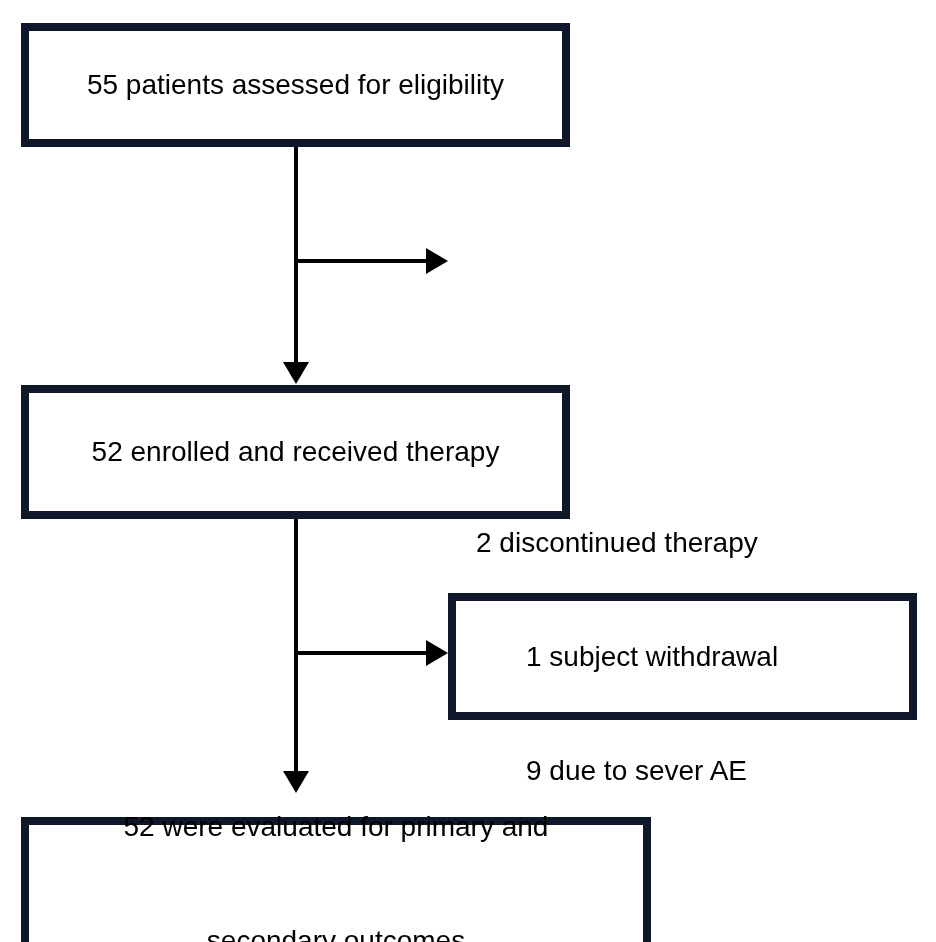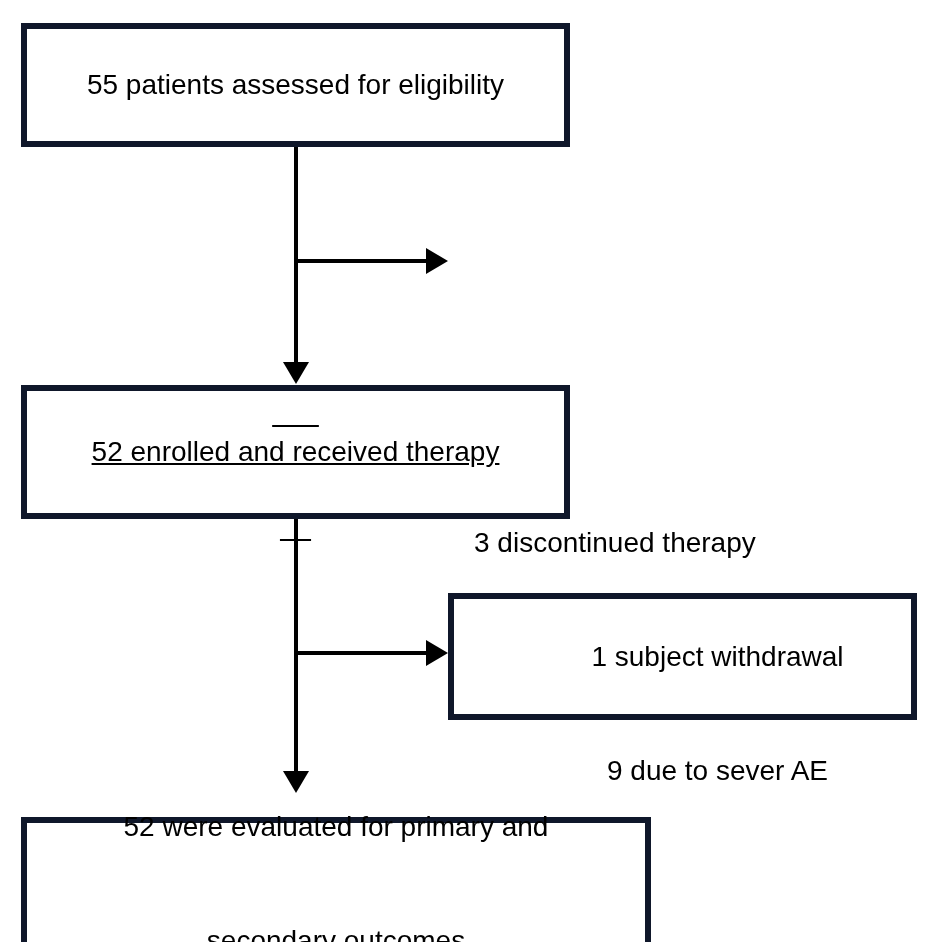"55 patients assessed for eligibility" .node { border: 6px solid #0f172a -> 8px solid #0f172a }
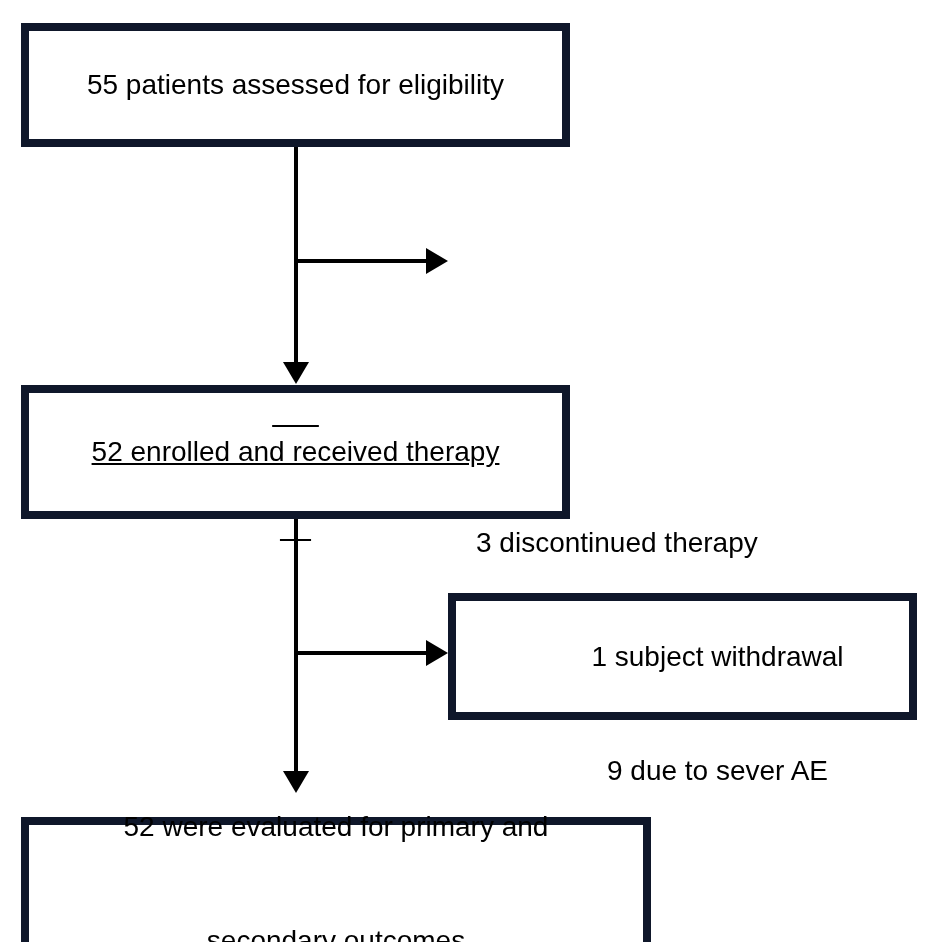"52 enrolled and received therapy" #box-enrolled { text-decoration: underline -> none }
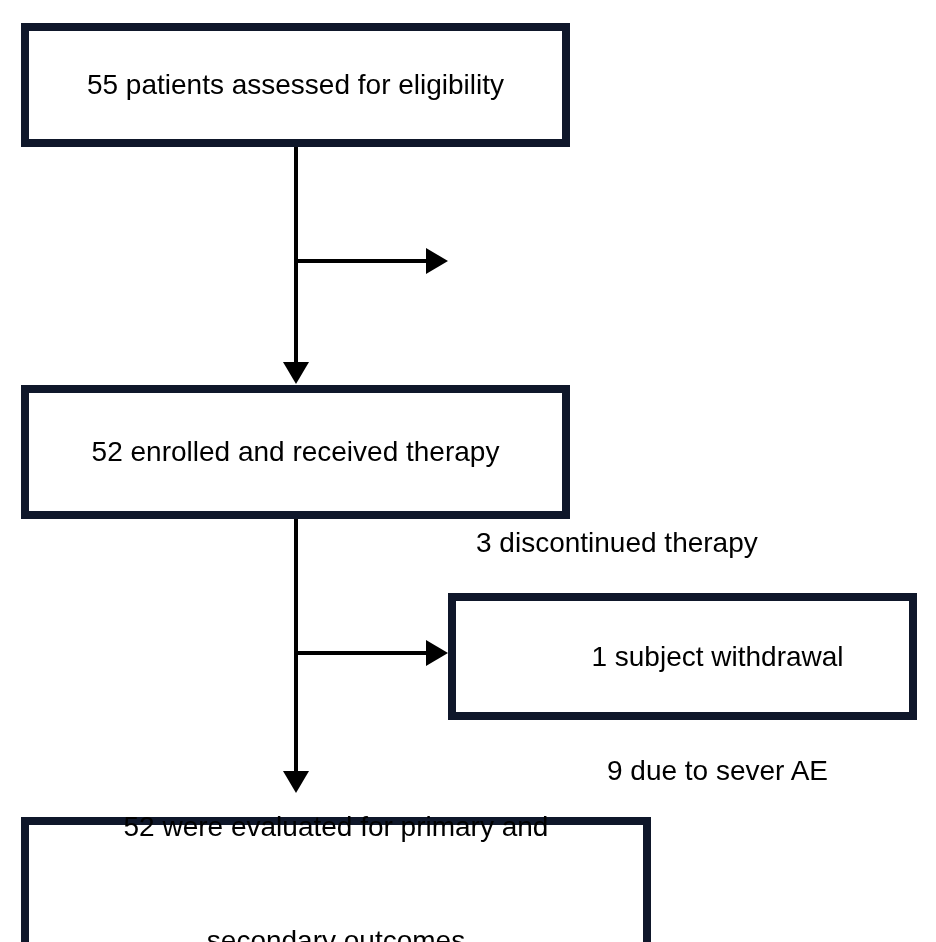"3 discontinued therapy" span.node-line { text: 3 -> 2 }
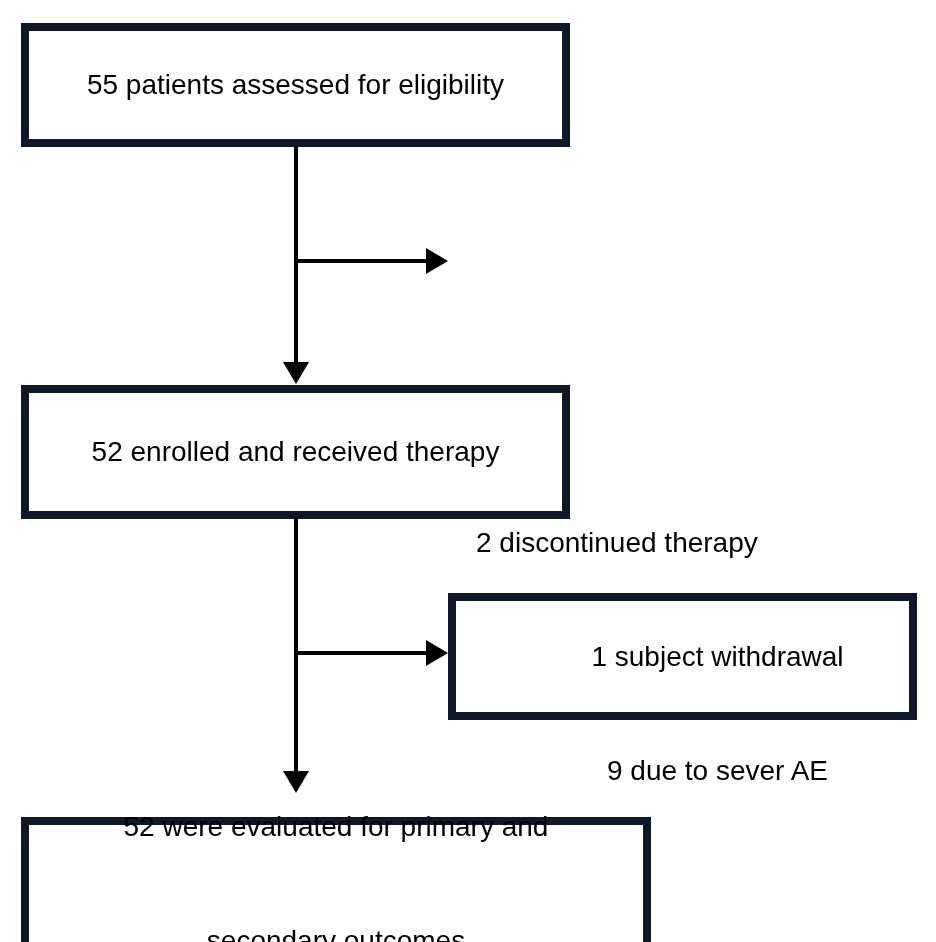"1 subject withdrawal" .node-line.indent { text-align: center -> none }
